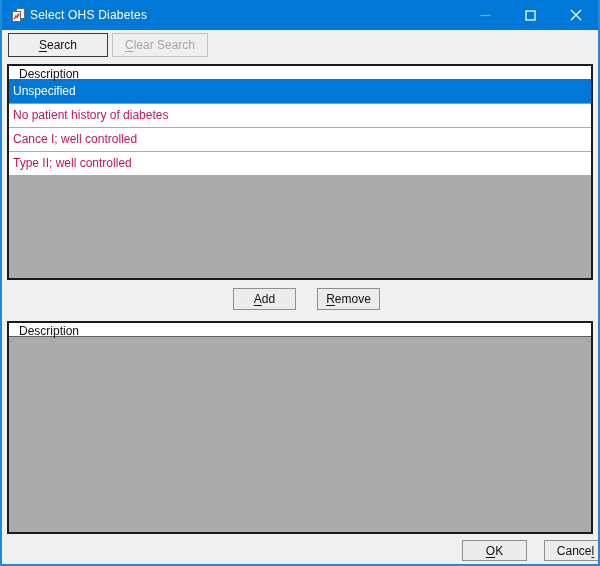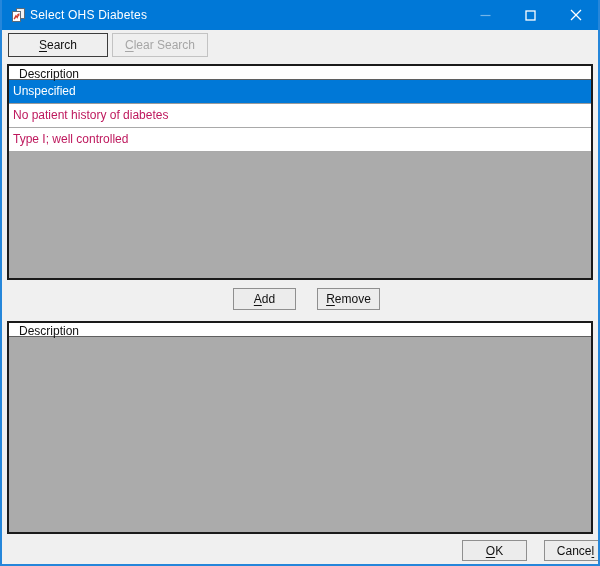"Type I; well controlled" div.list-row { text: Type -> Cance }
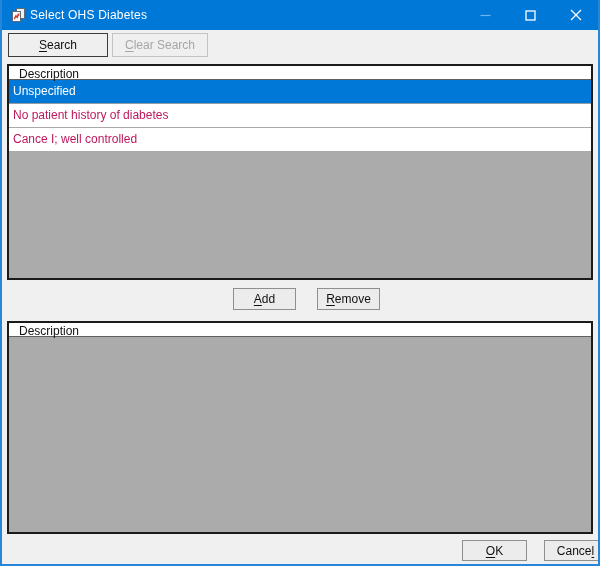"Type II; well controlled" div.list-row { html: none -> <div>Type II; well controlled</div> }
